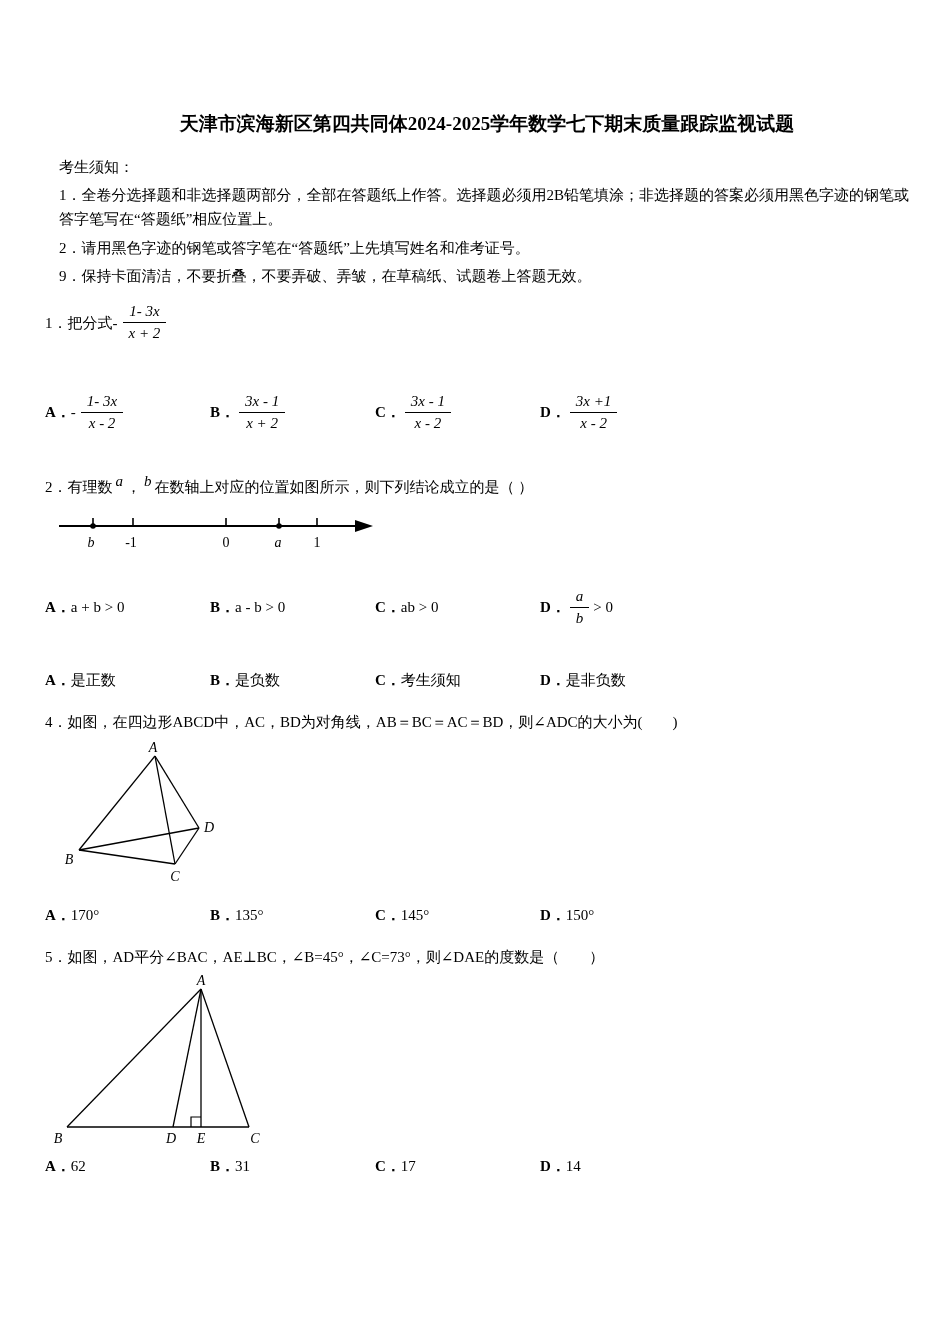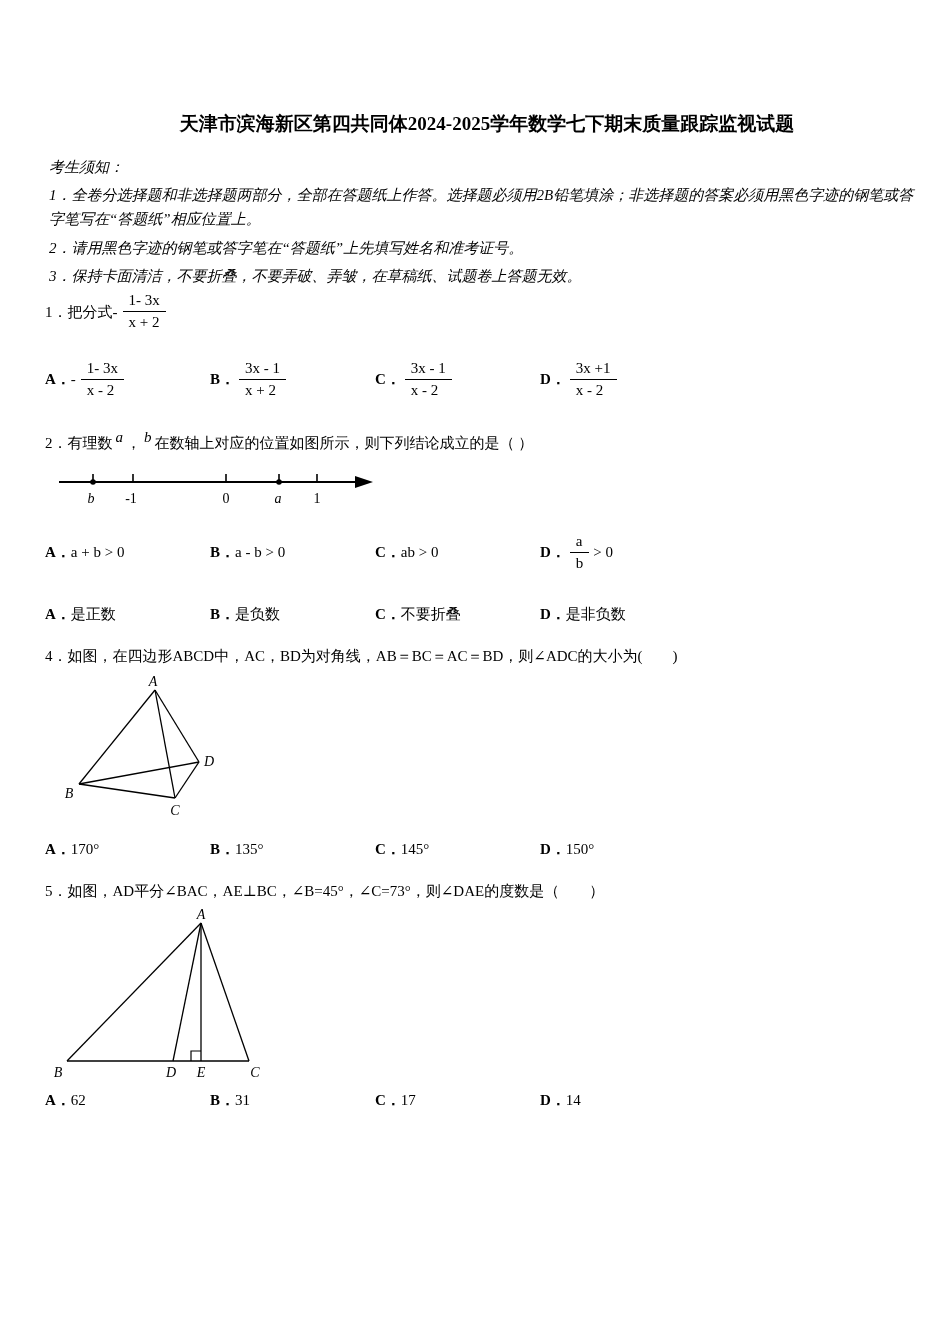"考生须知：" .notice p { font-style: italic -> none; margin: 4px 4px -> 4px 14px }
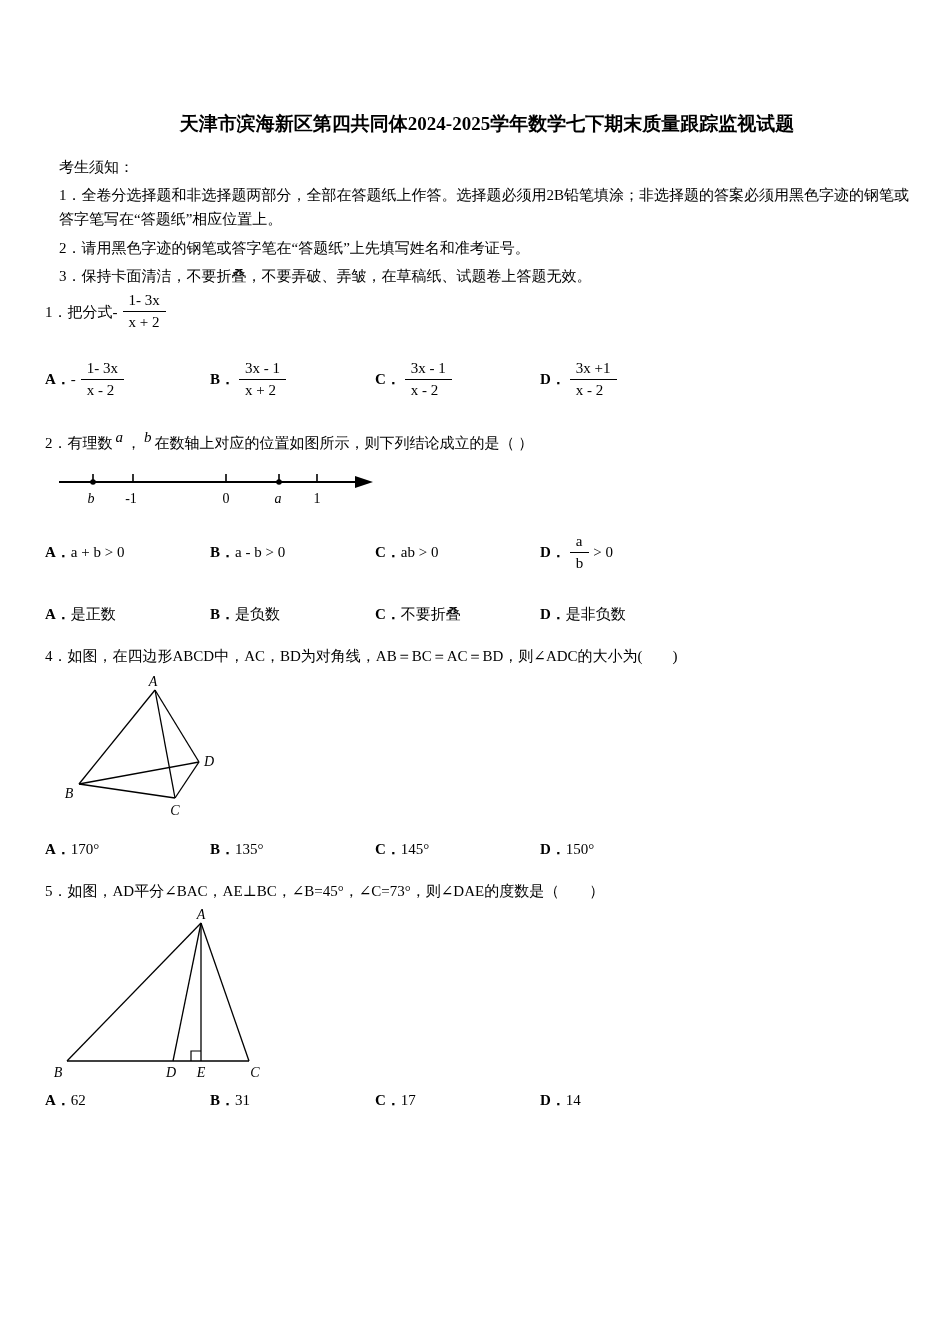"3．保持卡面清洁，不要折叠，不要弄破、弄皱，在草稿纸、试题卷上答题无效。" p { text: 3 -> 9 }
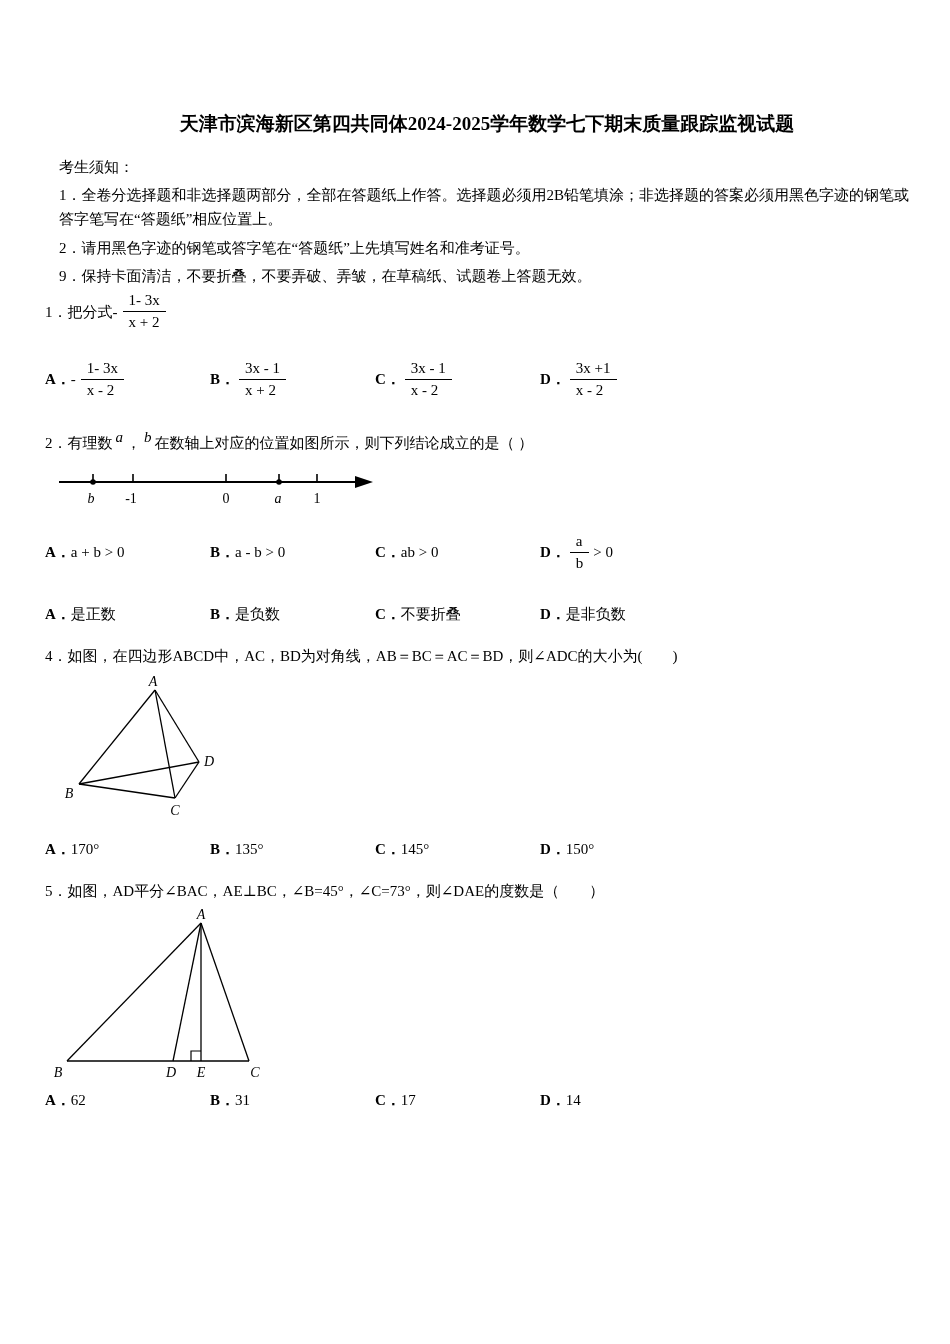"1- 3x" .frac { font-style: none -> italic; margin: 0 4px -> 11px 4px; text-align: left -> center }
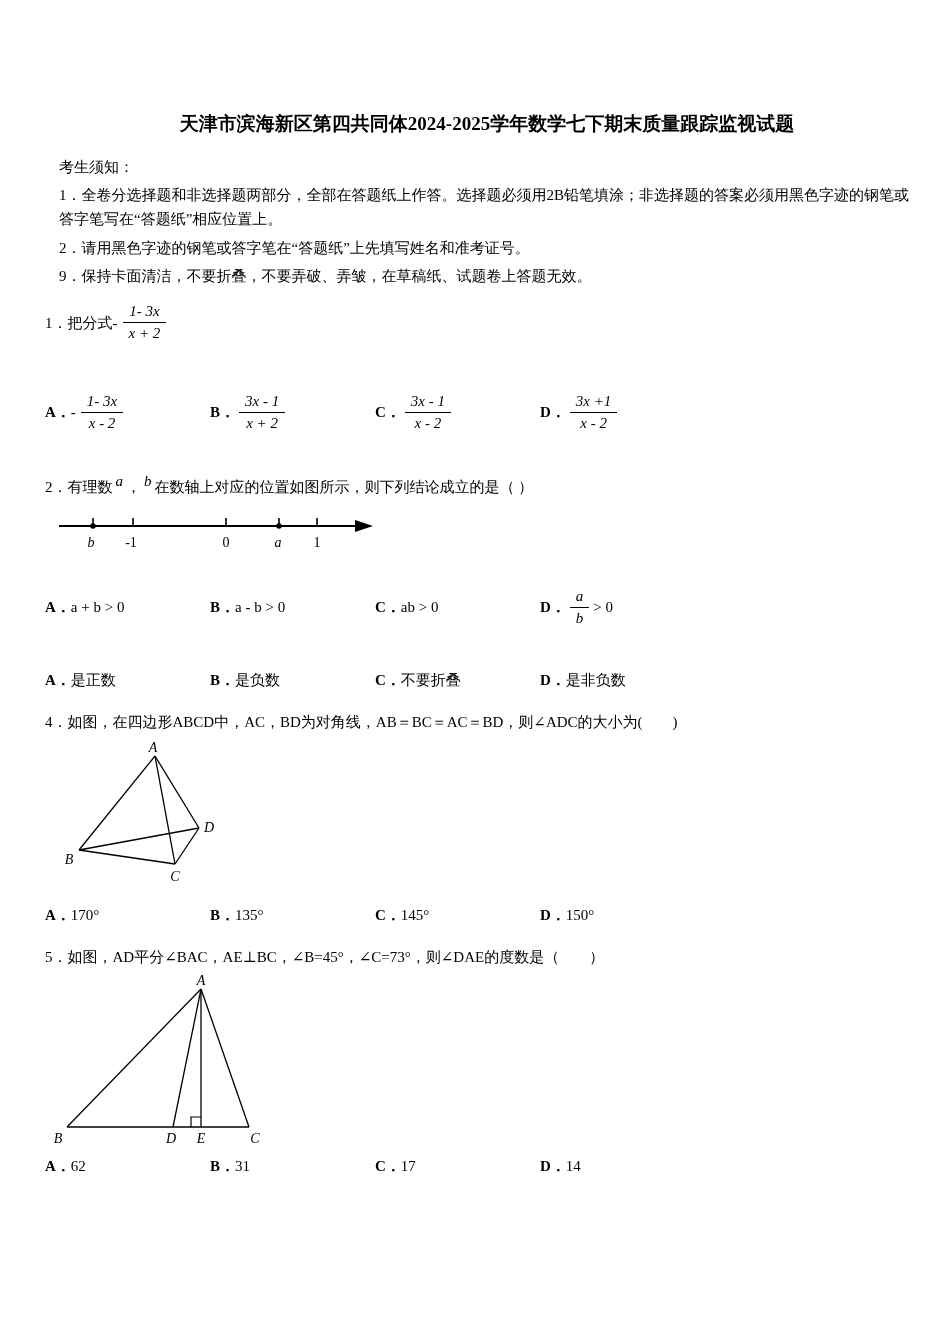"不要折叠" span.val { text: 不要折叠 -> 考生须知 }
